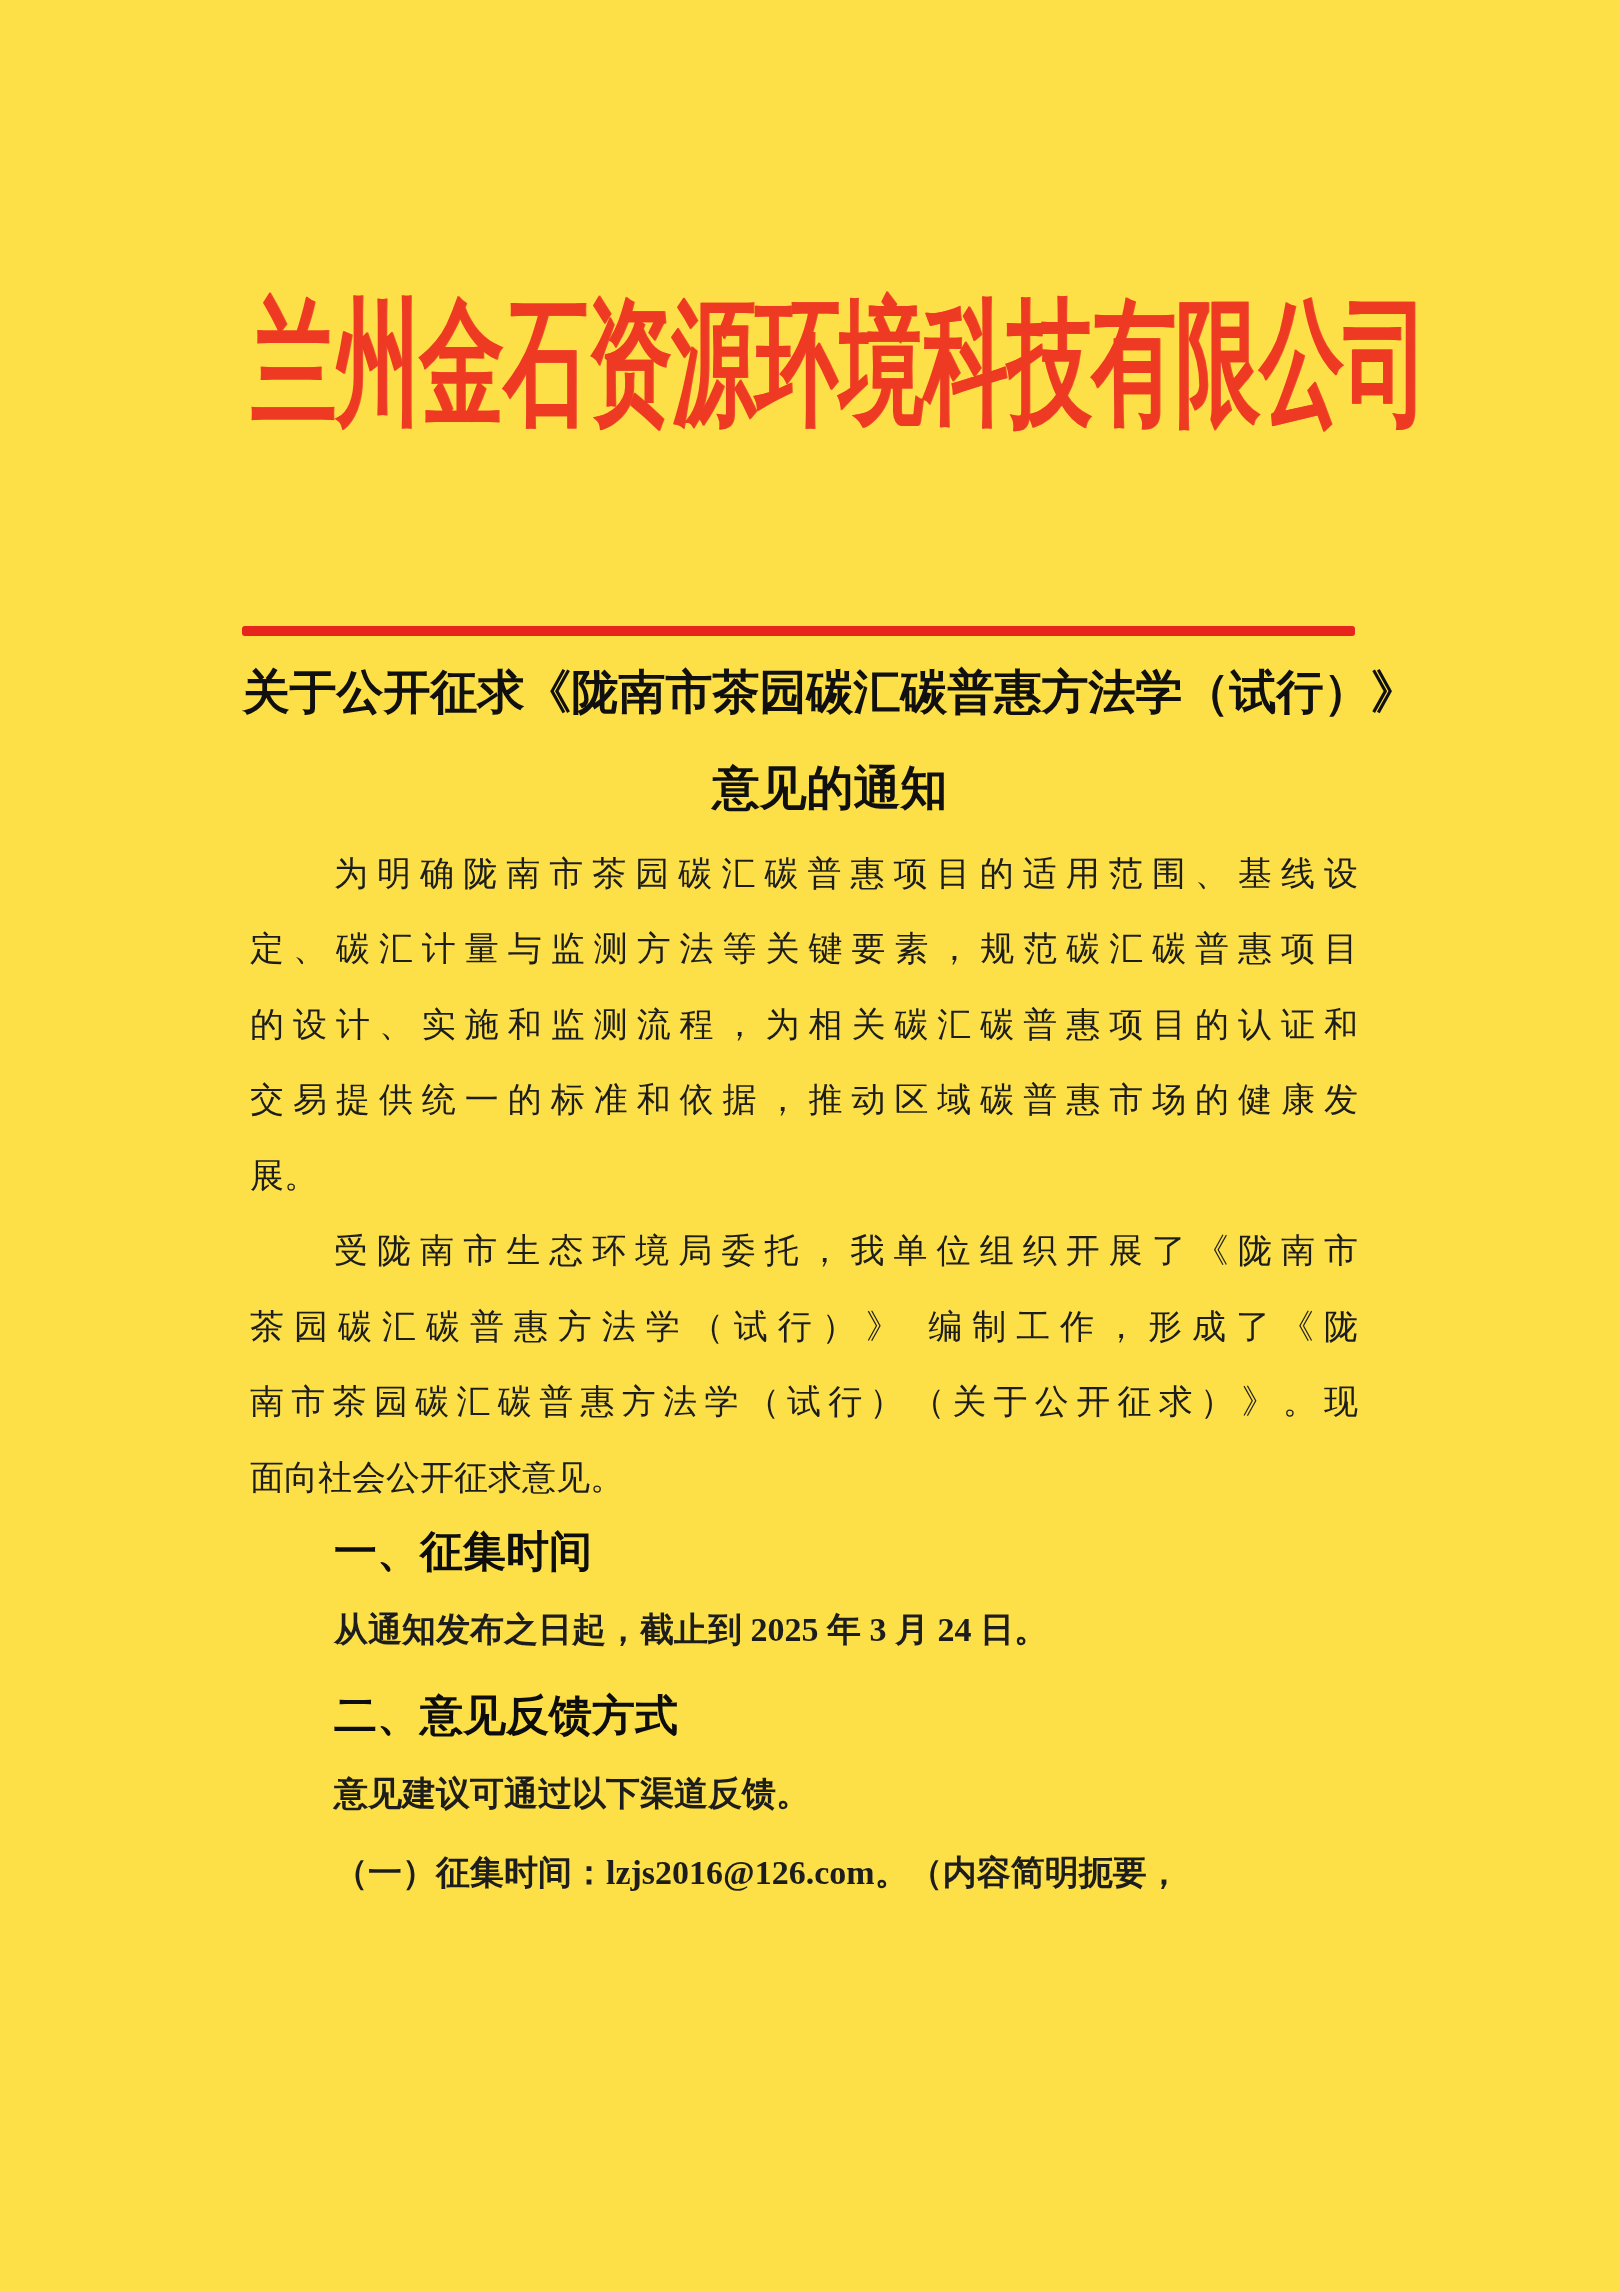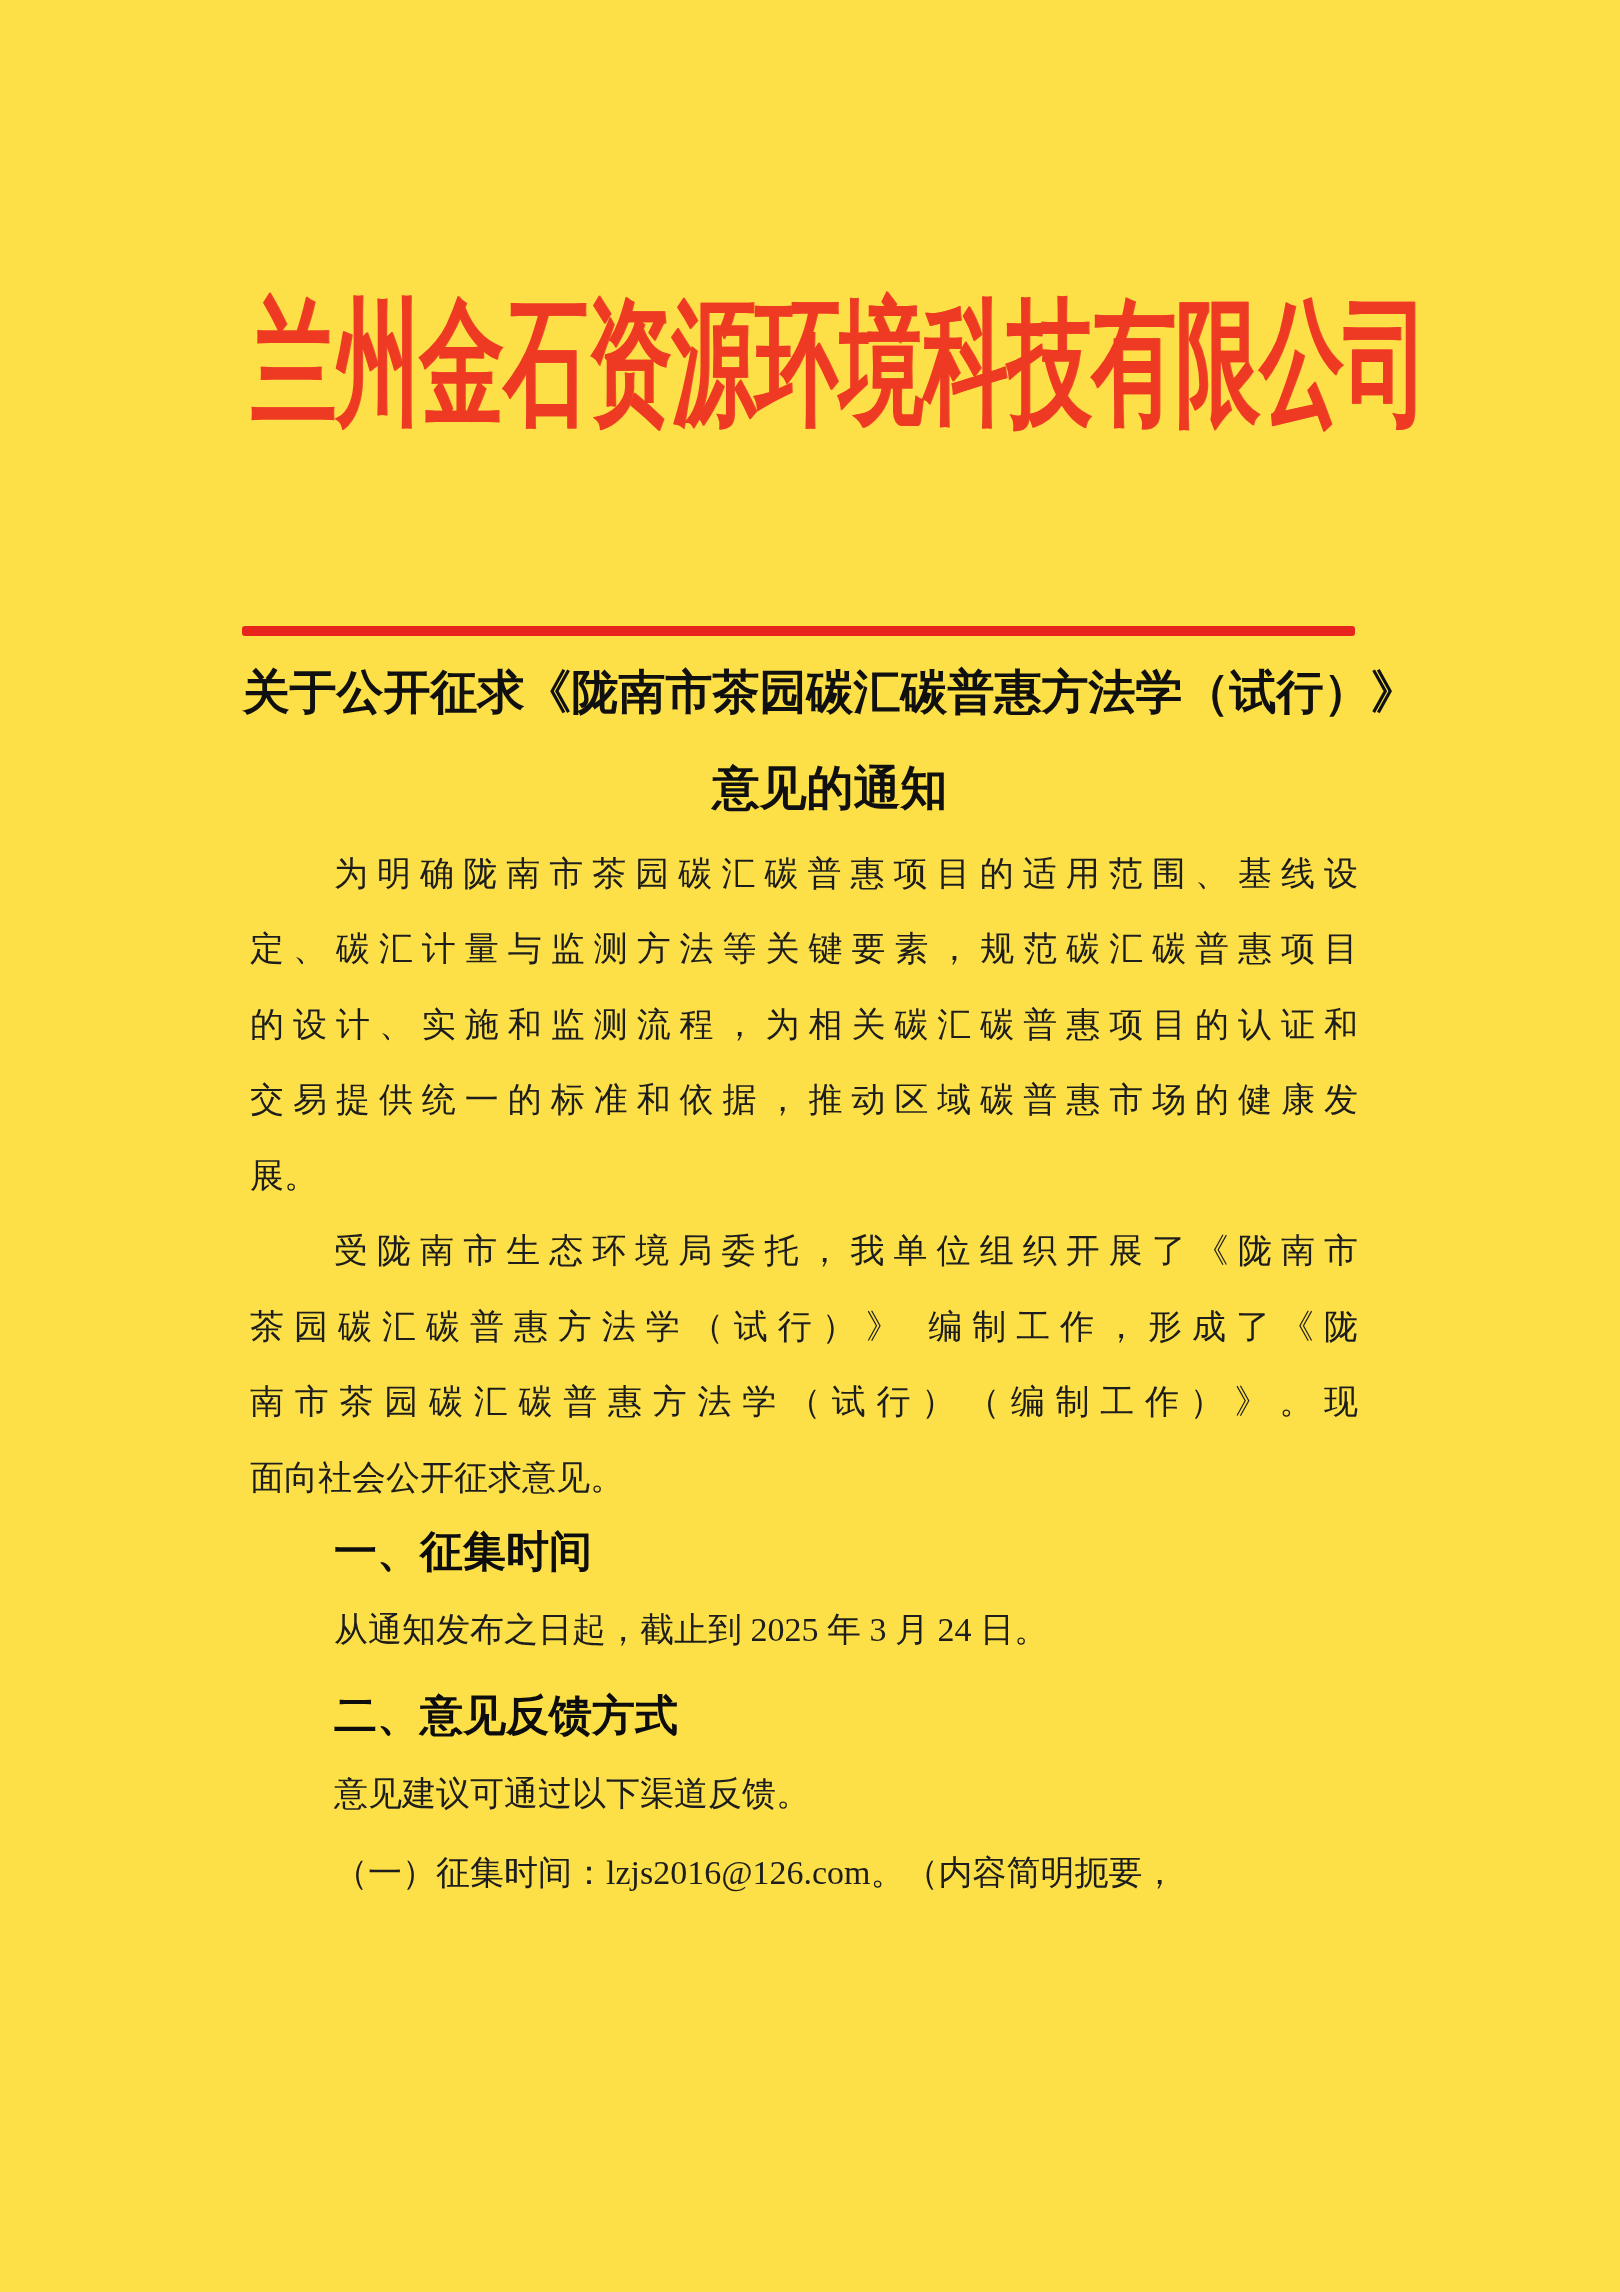"南市茶园碳汇碳普惠方法学（试行）（编制工作）》。现" div.bl { text: 编制工作 -> 关于公开征求 }
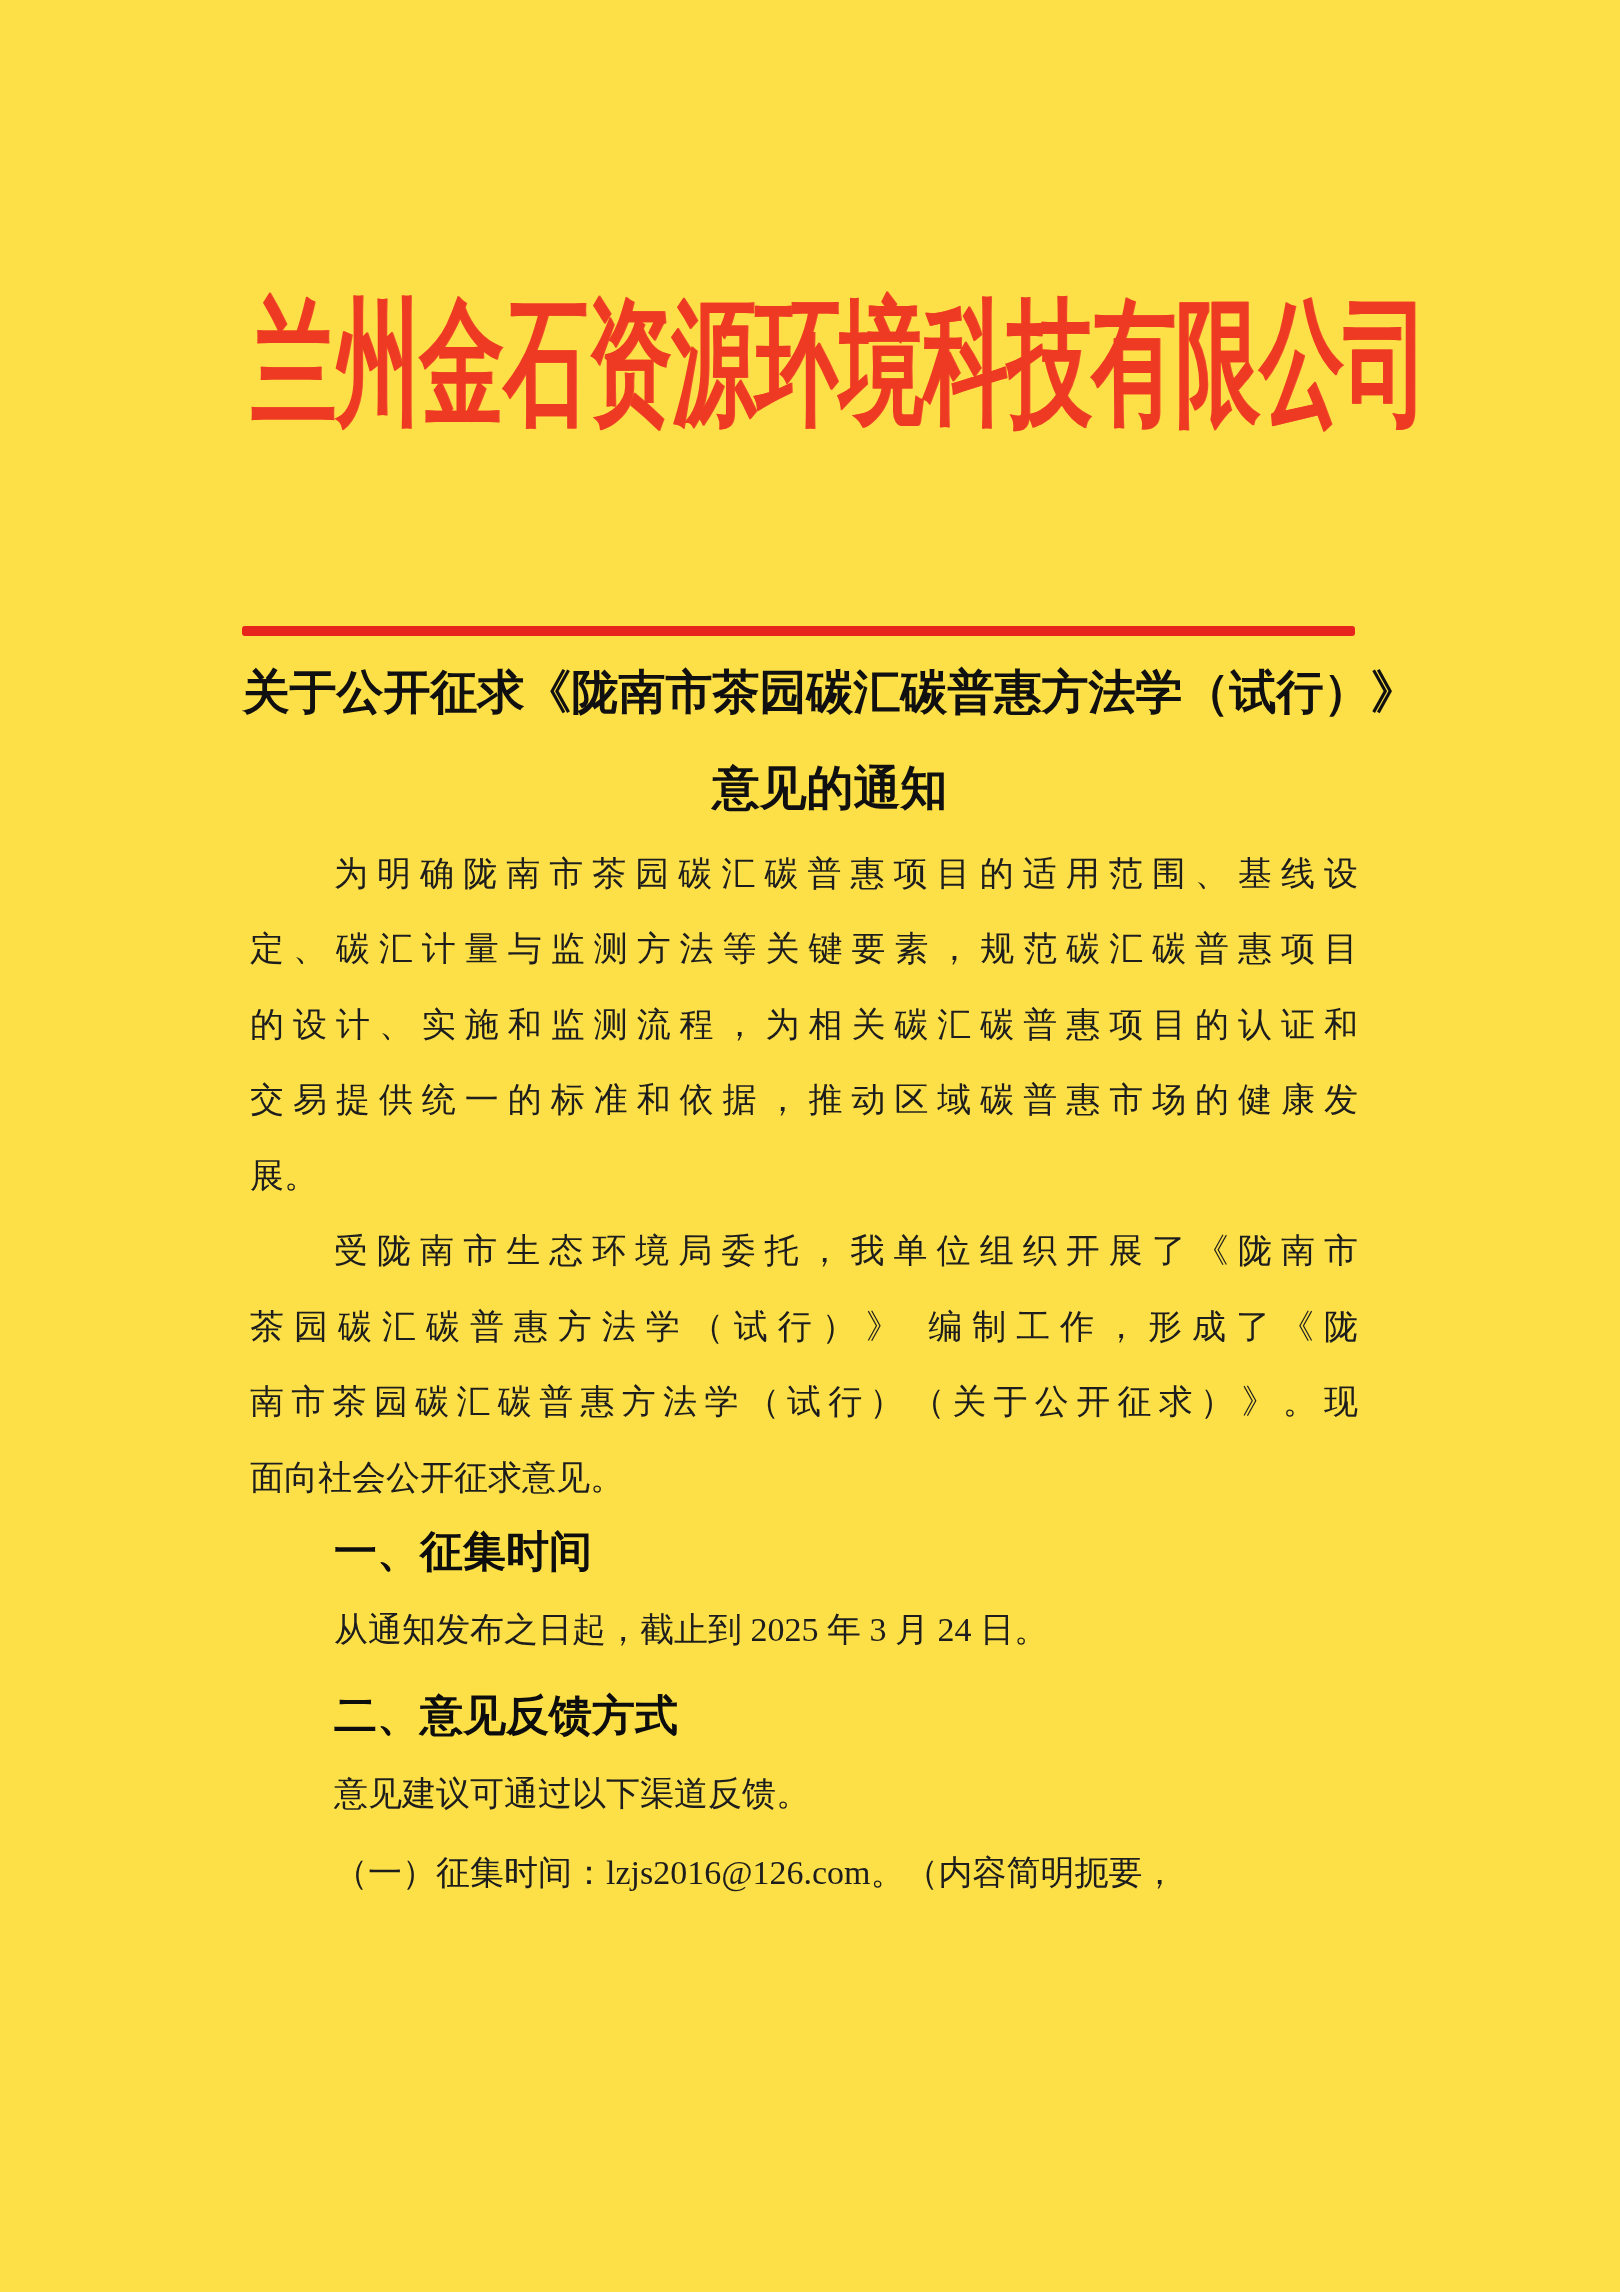"从通知发布之日起，截止到 2025 年 3 月" .nw { font-weight: none -> bold }
